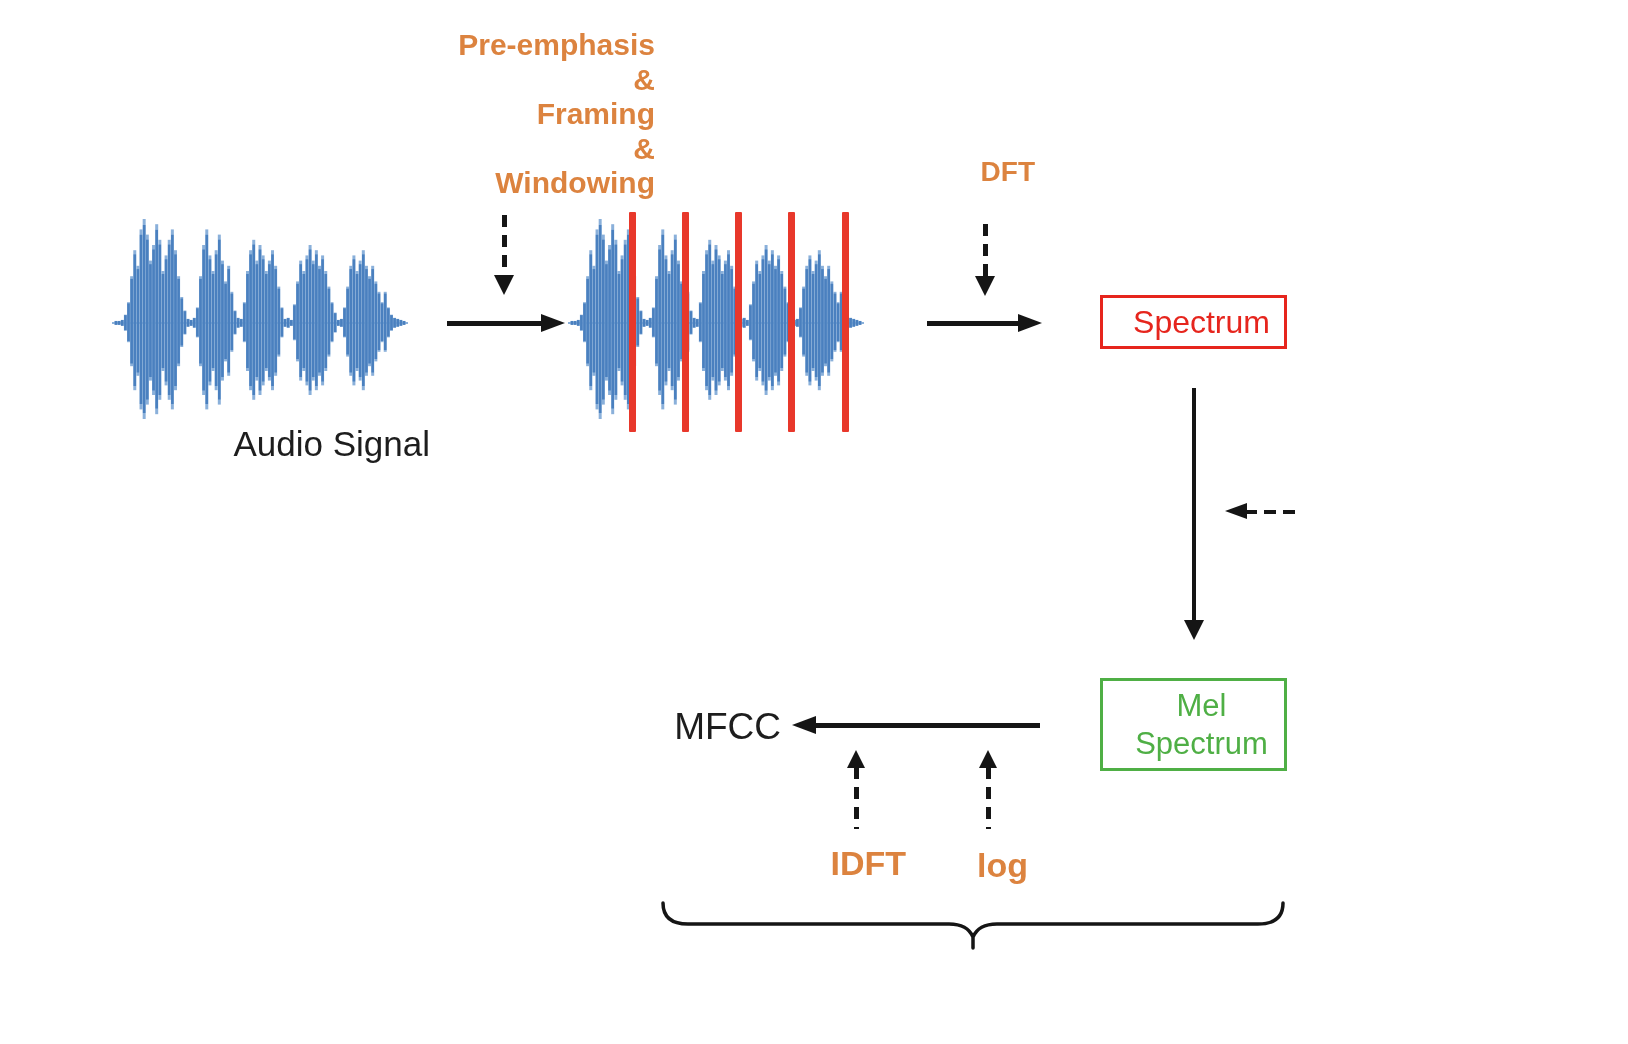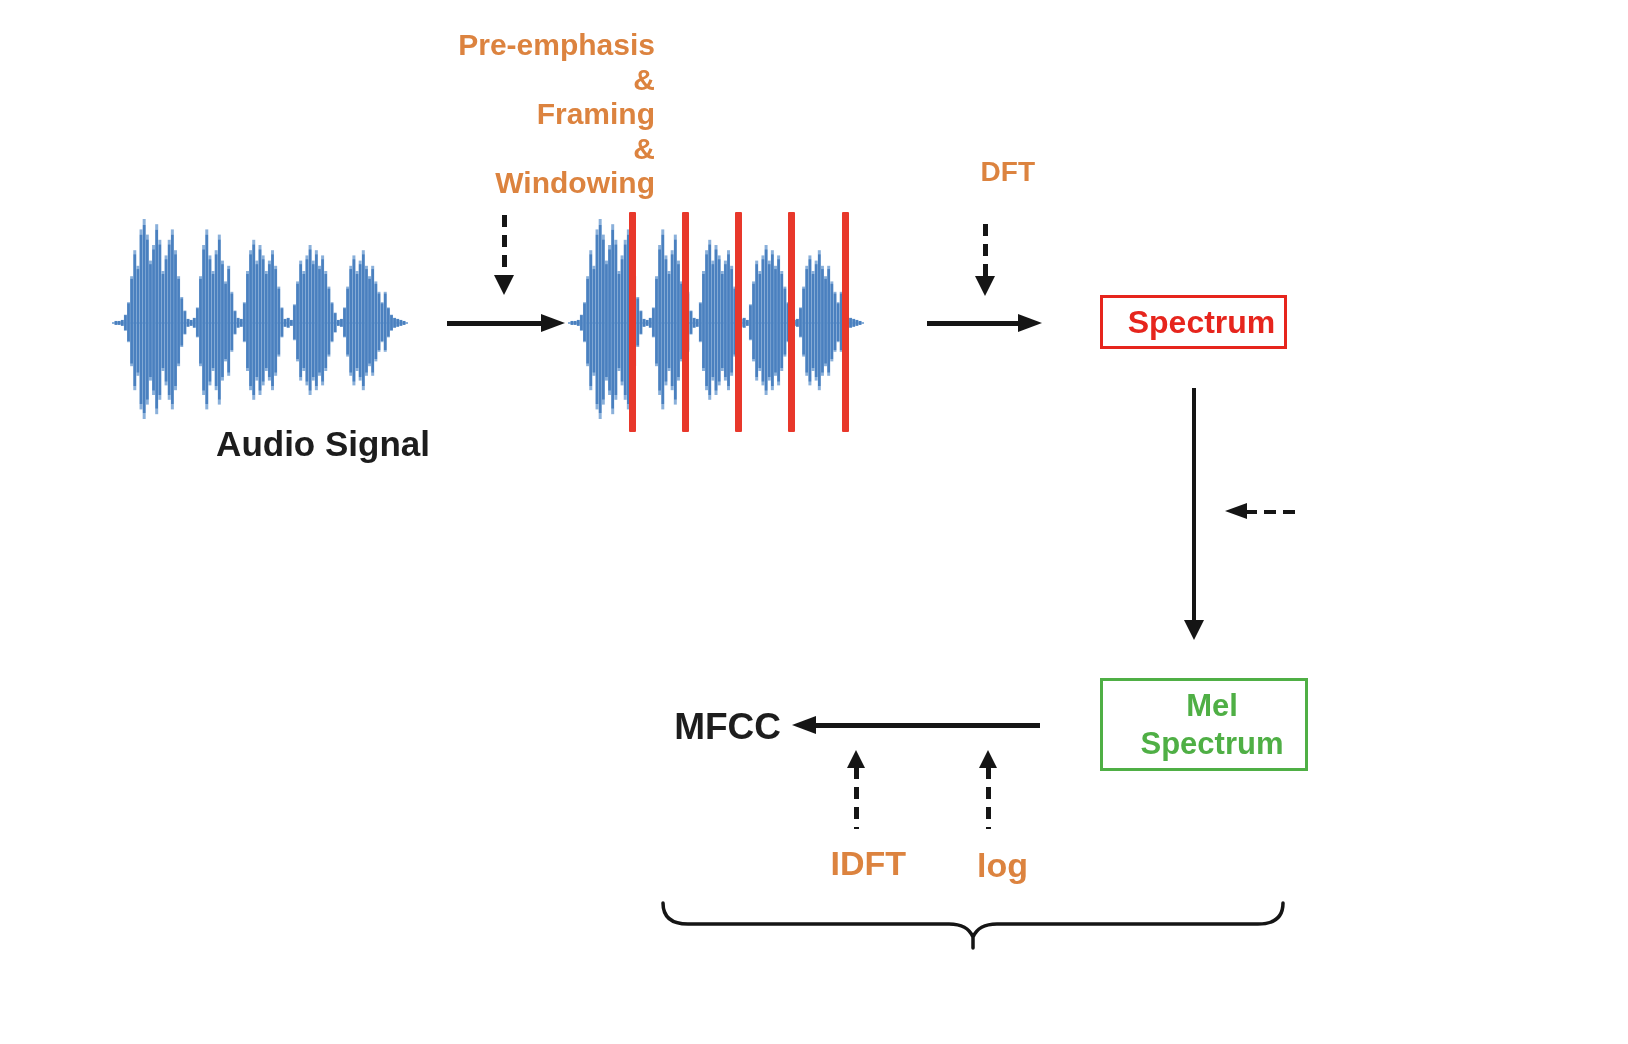"Spectrum" .node-box { font-weight: 700 -> 400 }
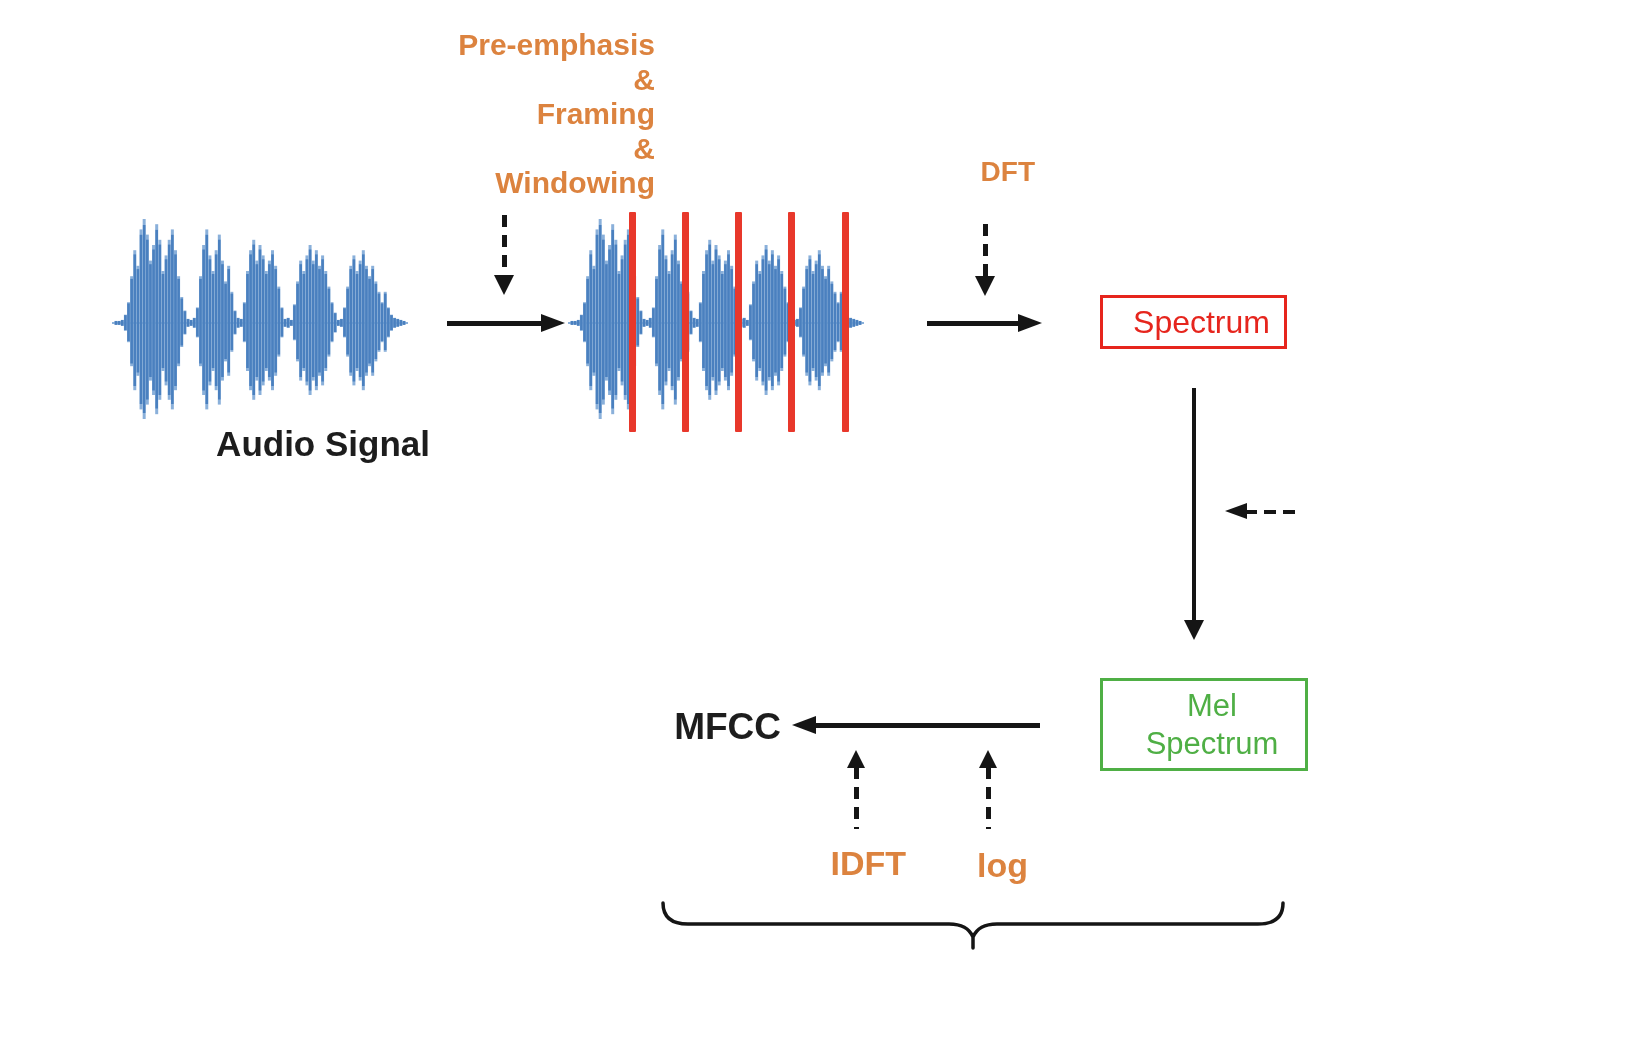"Audio Signal" .dark-label { font-weight: 700 -> 400 }
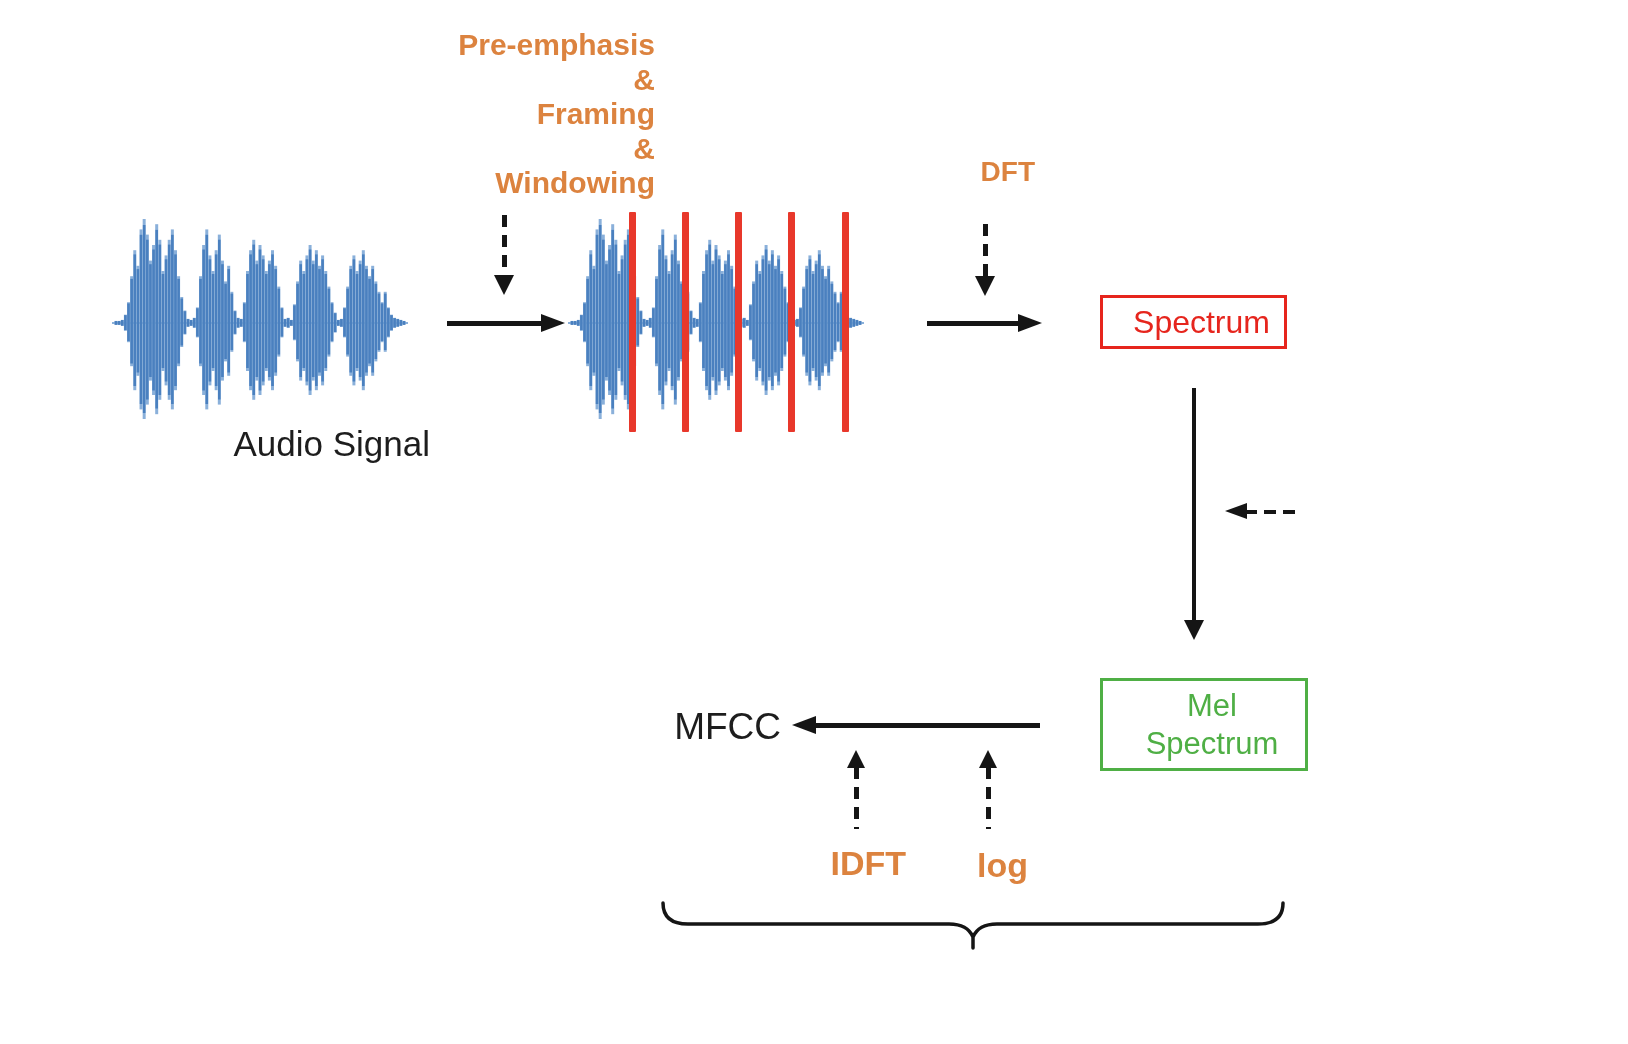"Mel" div.abs { width: 208px -> 187px }
